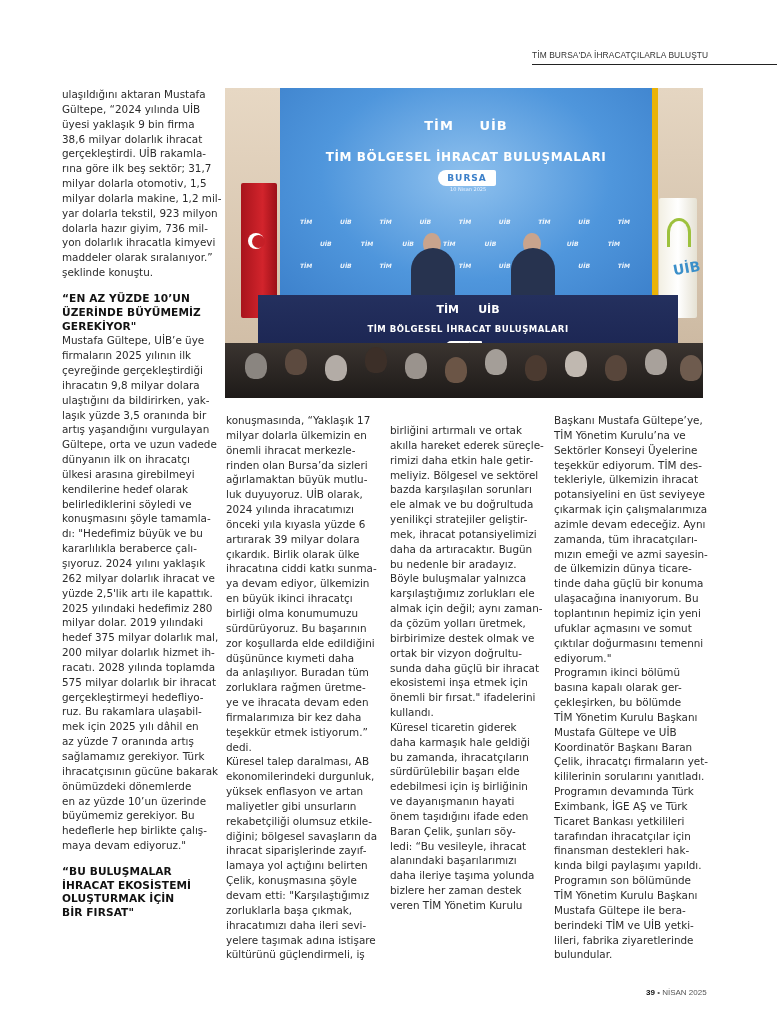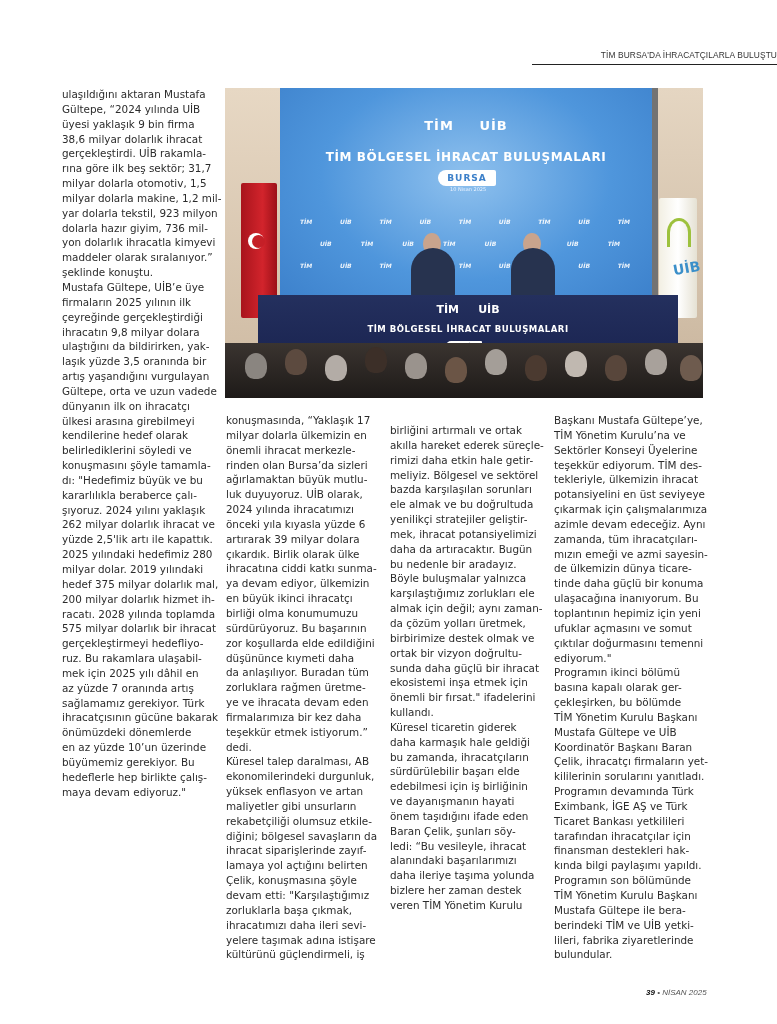"TİM BURSA'DA İHRACATÇILARLA BULUŞTU" .running-head { text-align: right -> none }
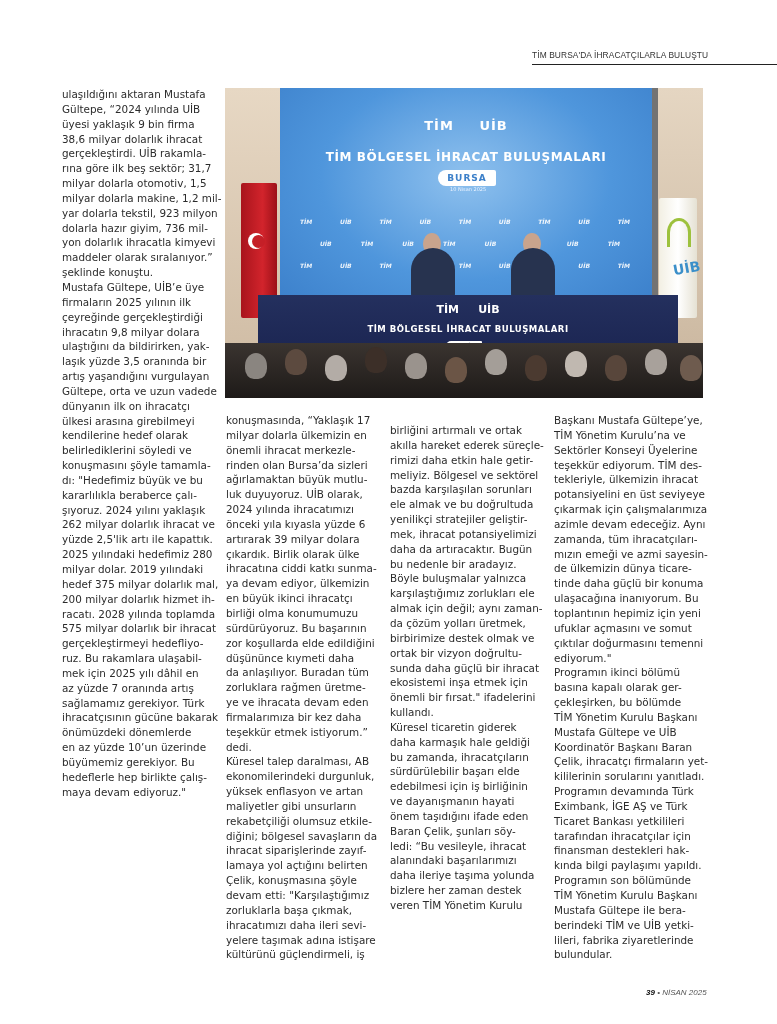"TİM UİB" .photo { background: #737373 -> #eab308 }
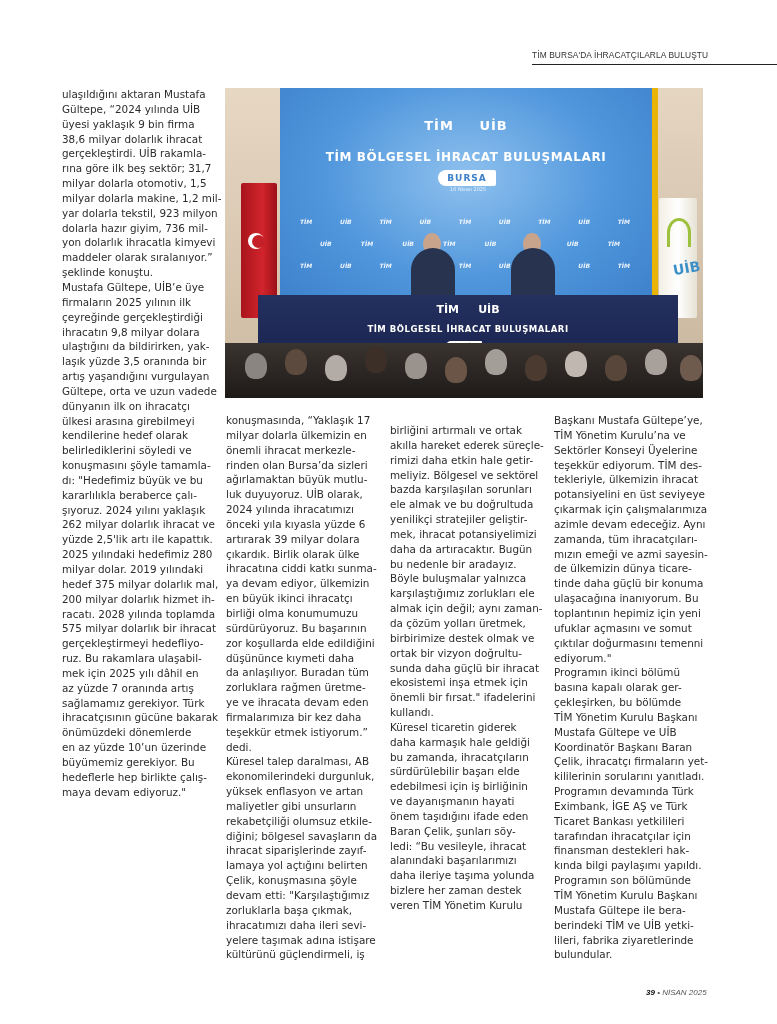"“EN AZ YÜZDE 10’UN" h3 { html: none -> <h3> <span>“EN AZ YÜZDE 10’UN</span> <span>ÜZERİNDE BÜYÜMEMİZ</span> <span>GEREKİYOR"</span> </h3> }
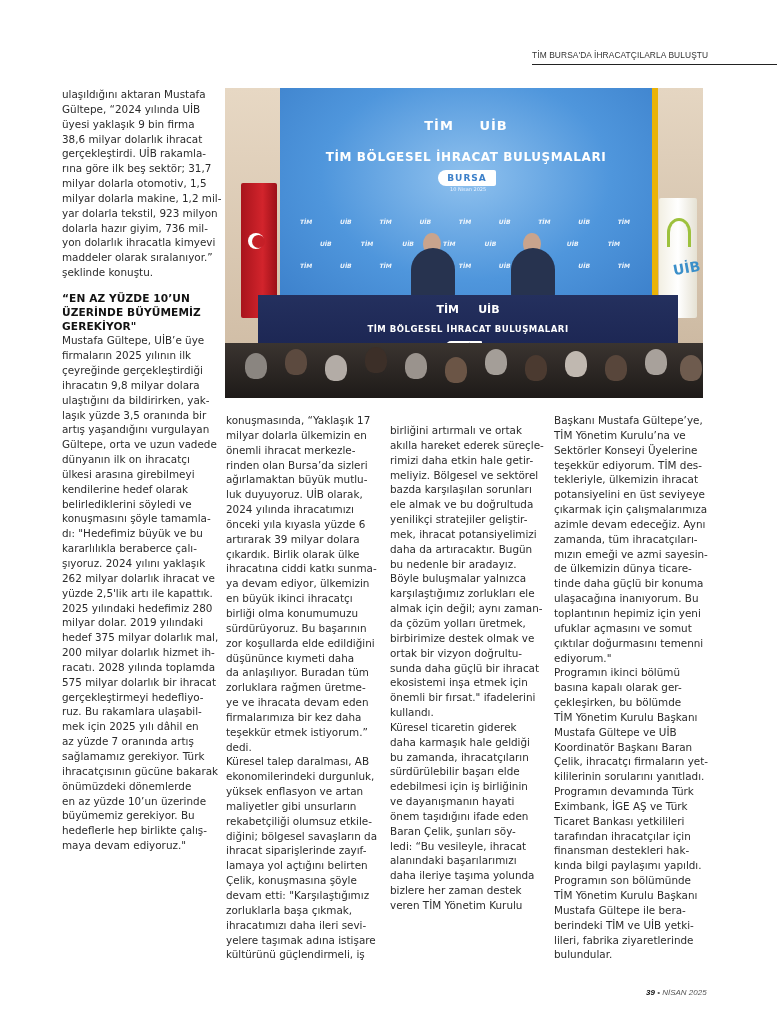"“BU BULUŞMALAR" h3 { html: none -> <h3> <span>“BU BULUŞMALAR</span> <span>İHRACAT EKOSİSTEMİ</span> <span>OLUŞTURMAK İÇİN</span> <span>BİR FIRSAT"</span> </h3> }
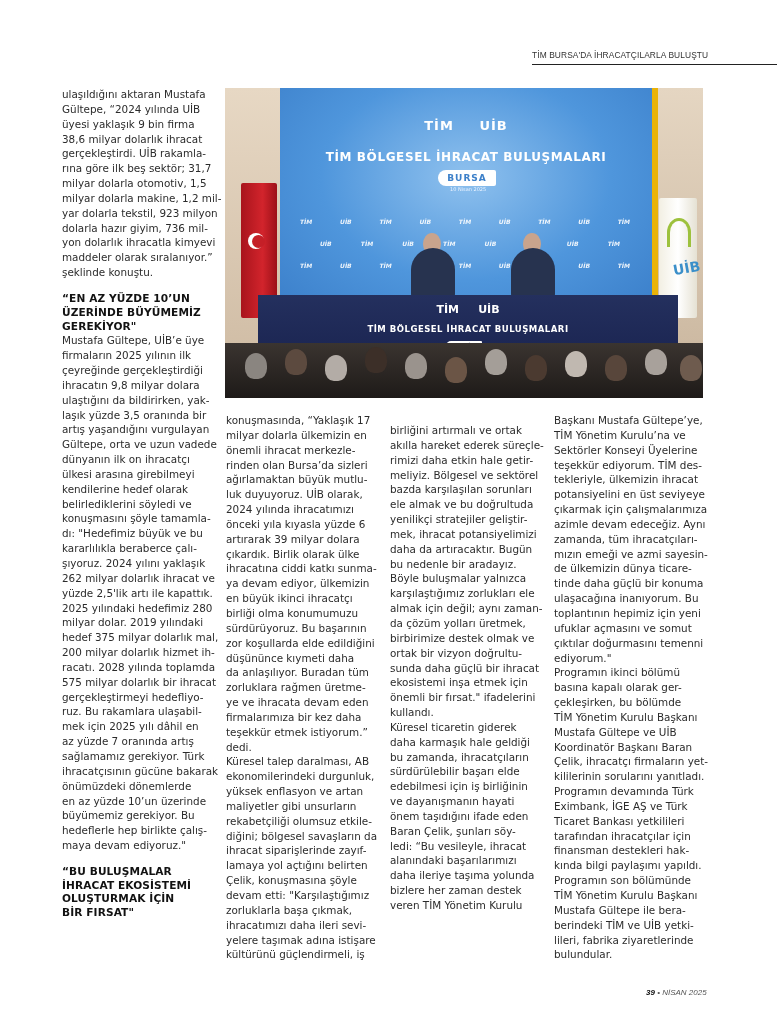"39 • NİSAN 2025" .footer { font-style: italic -> none }
